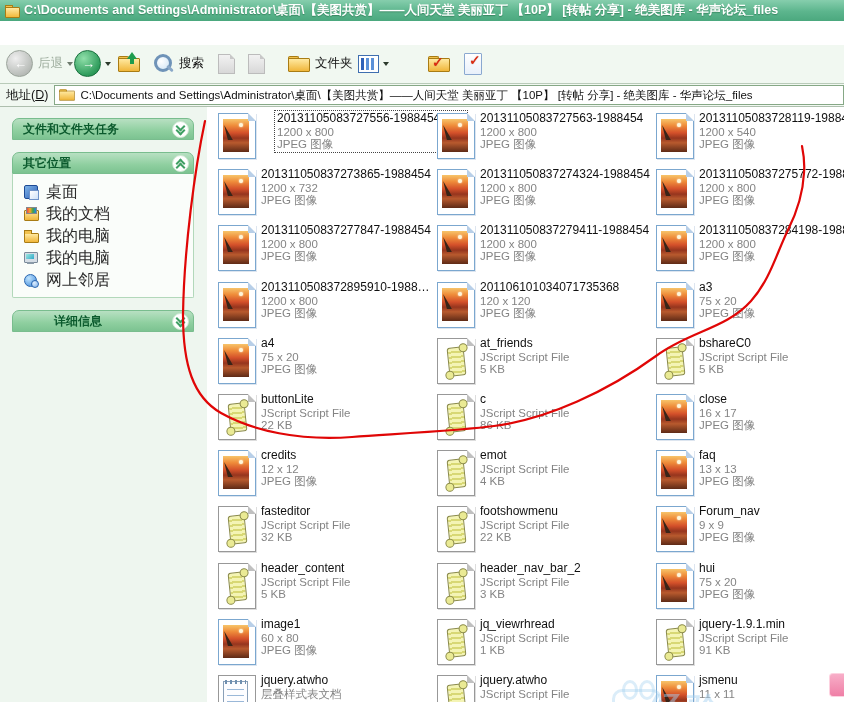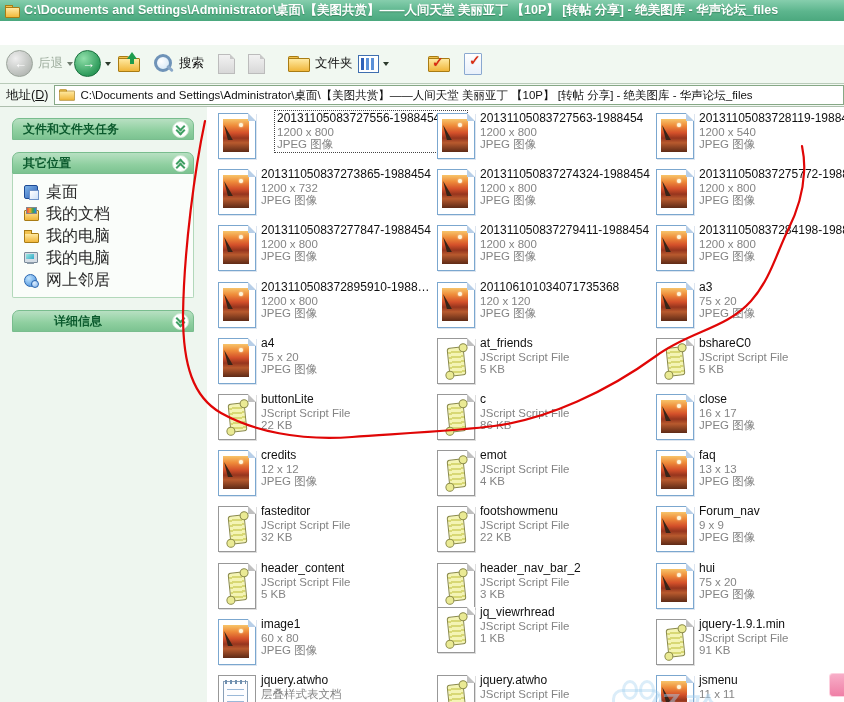"jq_viewrhread" div.file-item { top: 500px -> 512px }
